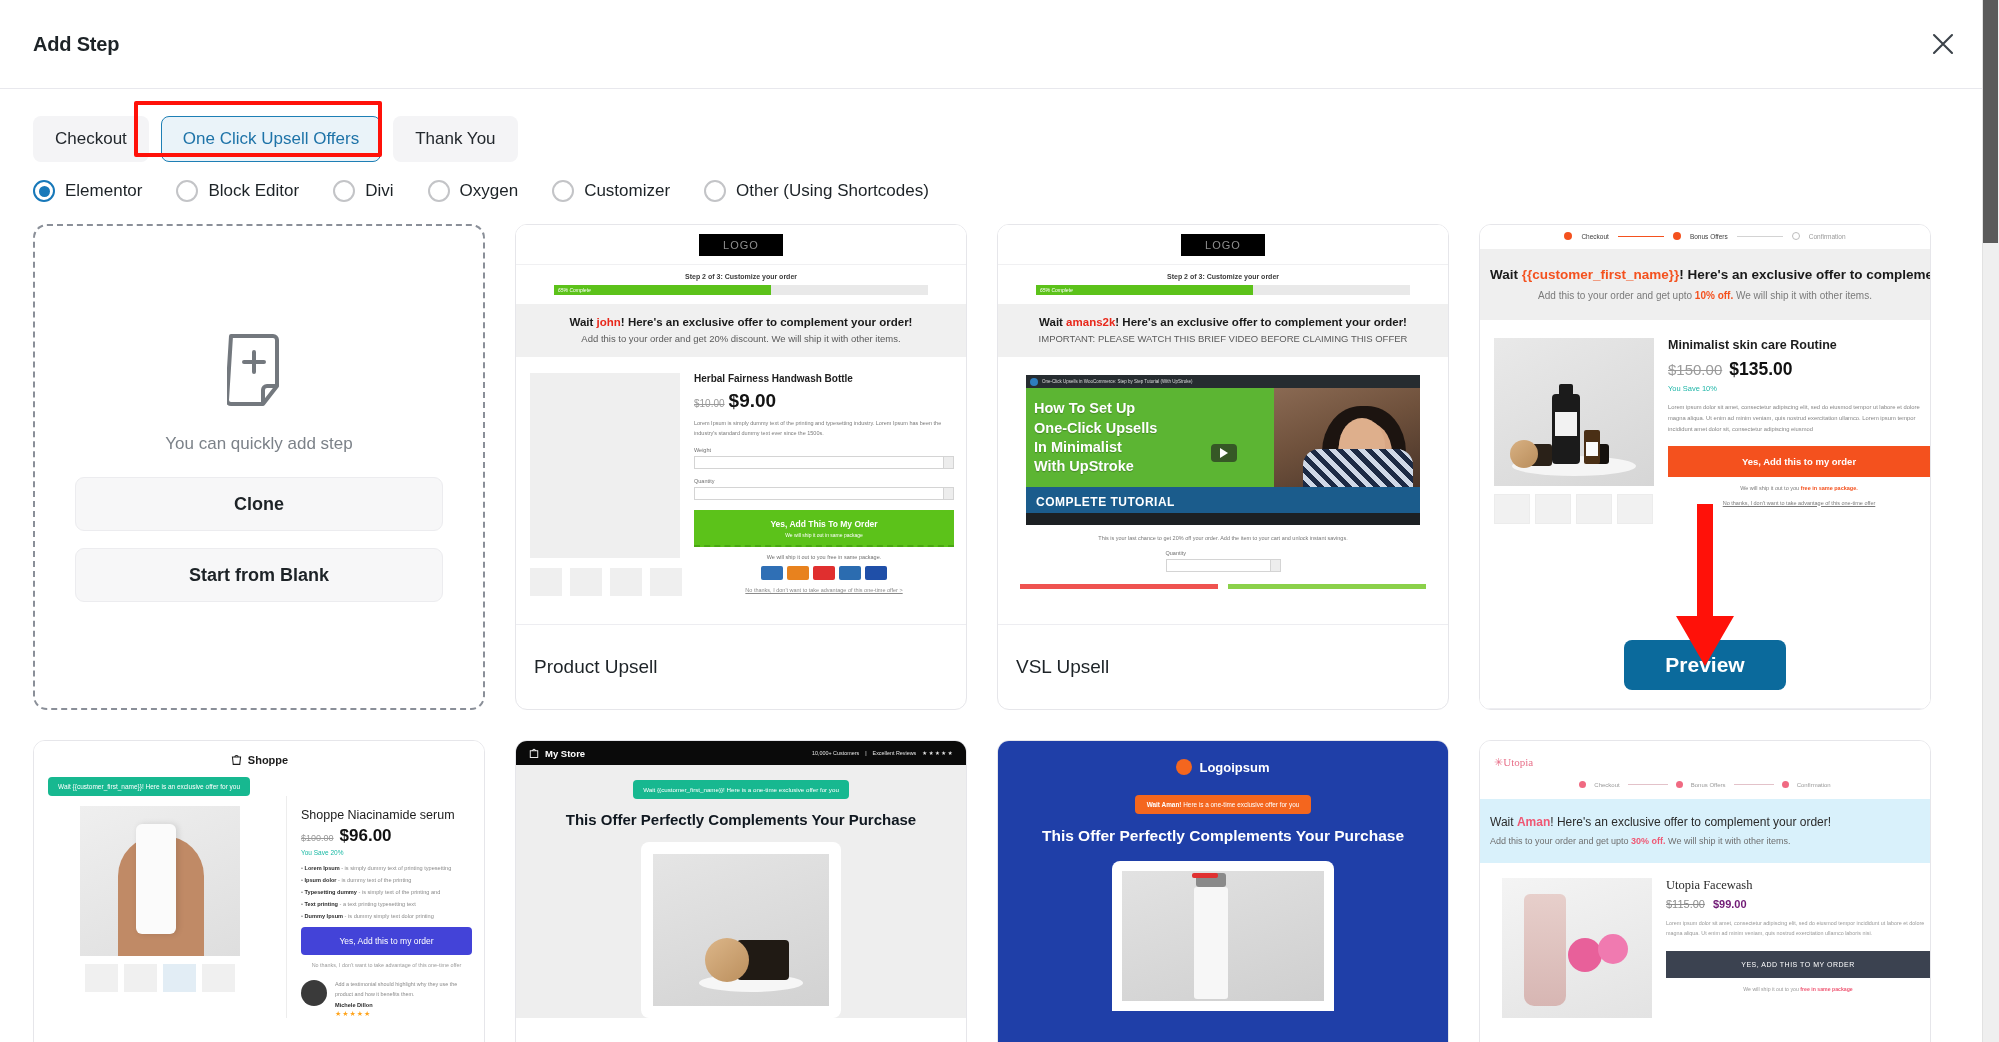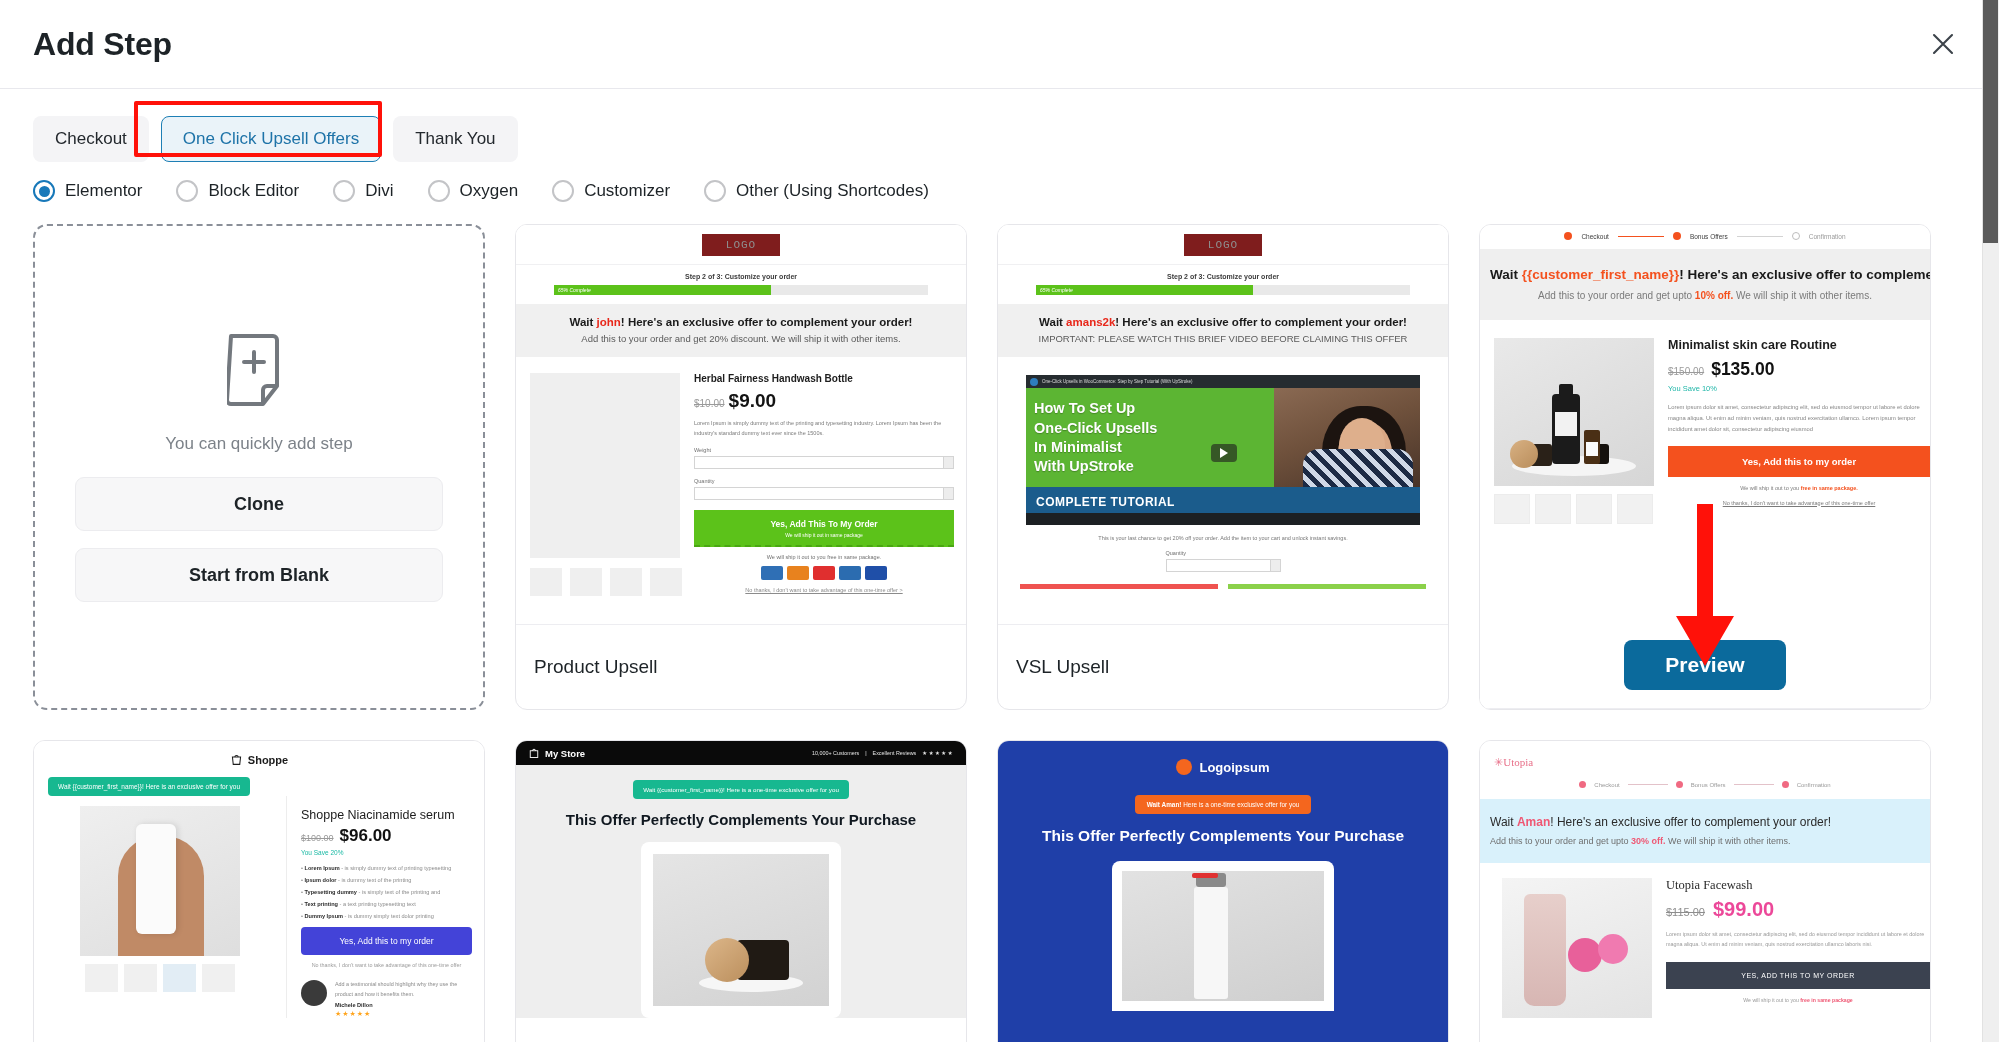"Add Step" .modal-title { font-size: 32px -> 20px }
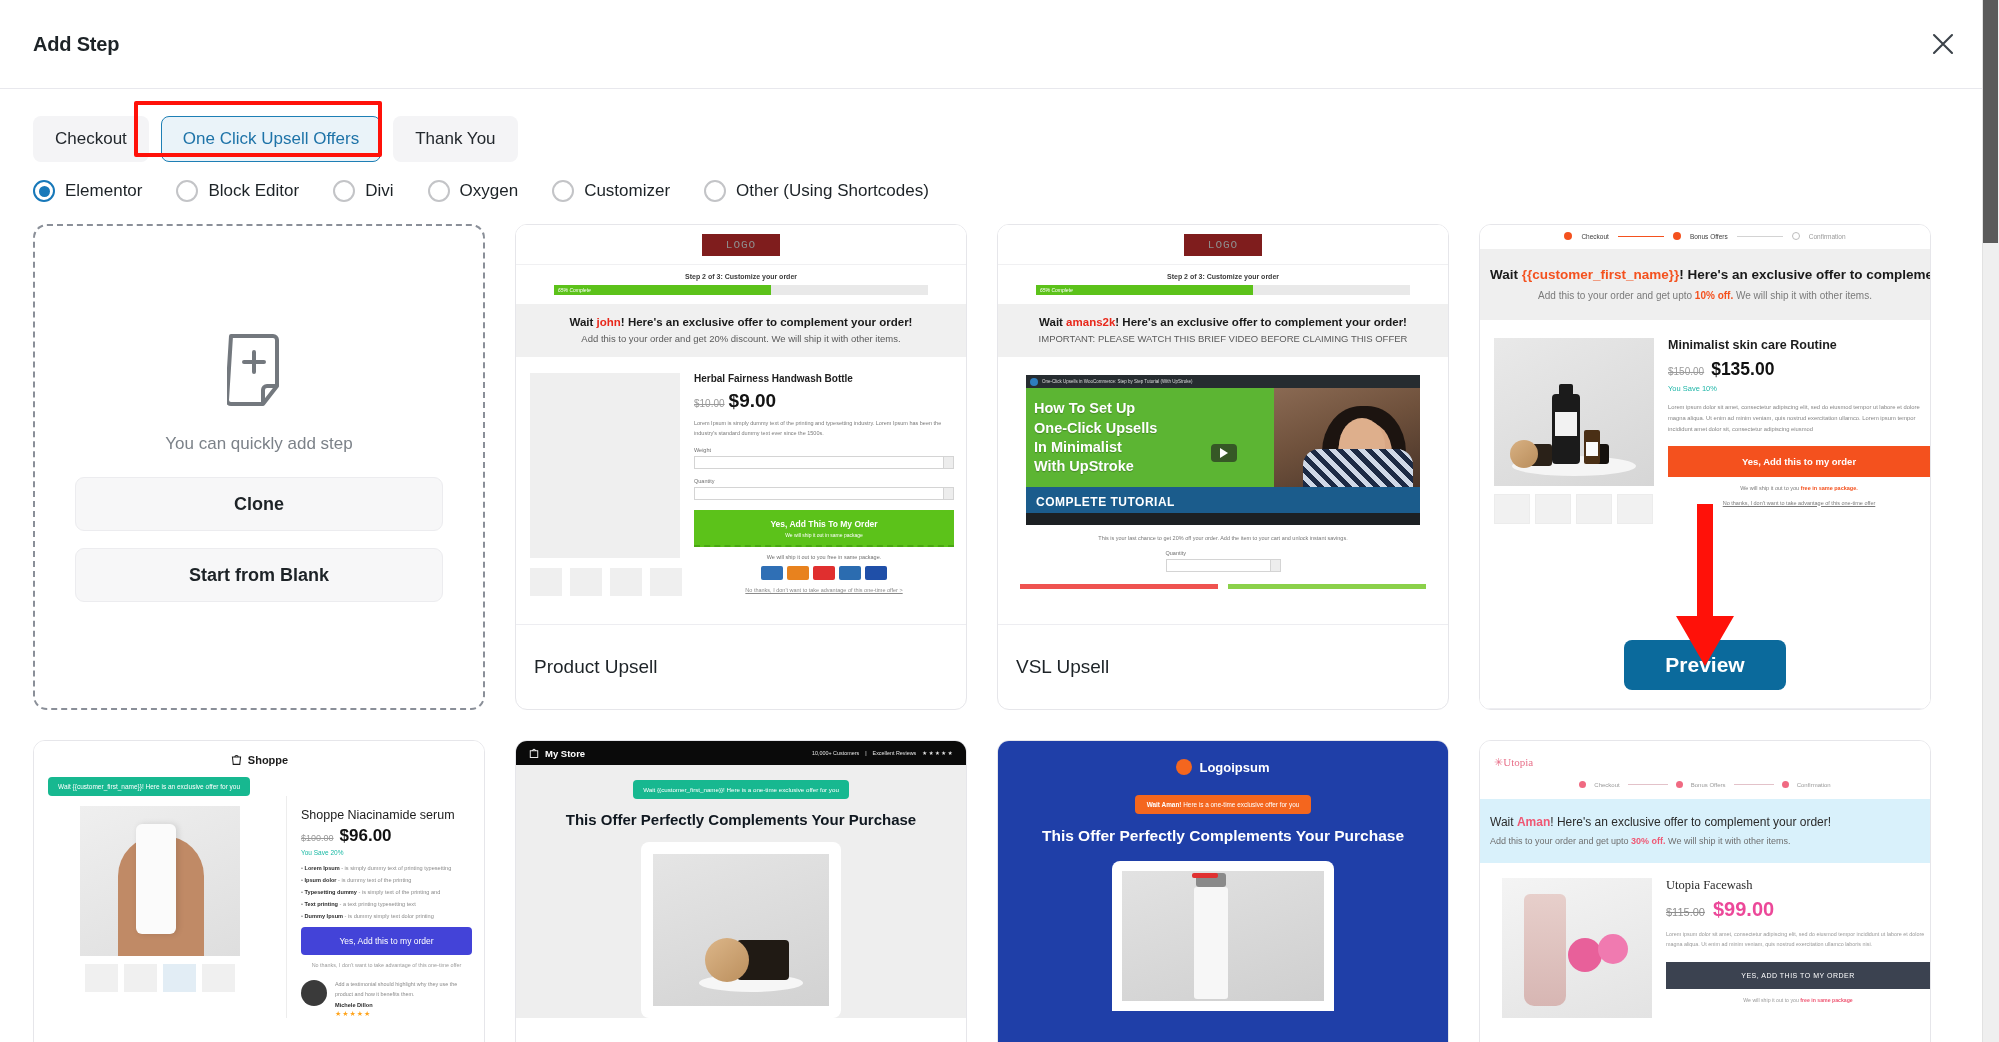"LOGO" .mk-logo { background: #7f1d1d -> #000000; font-family: Liberation Mono, monospace -> none }
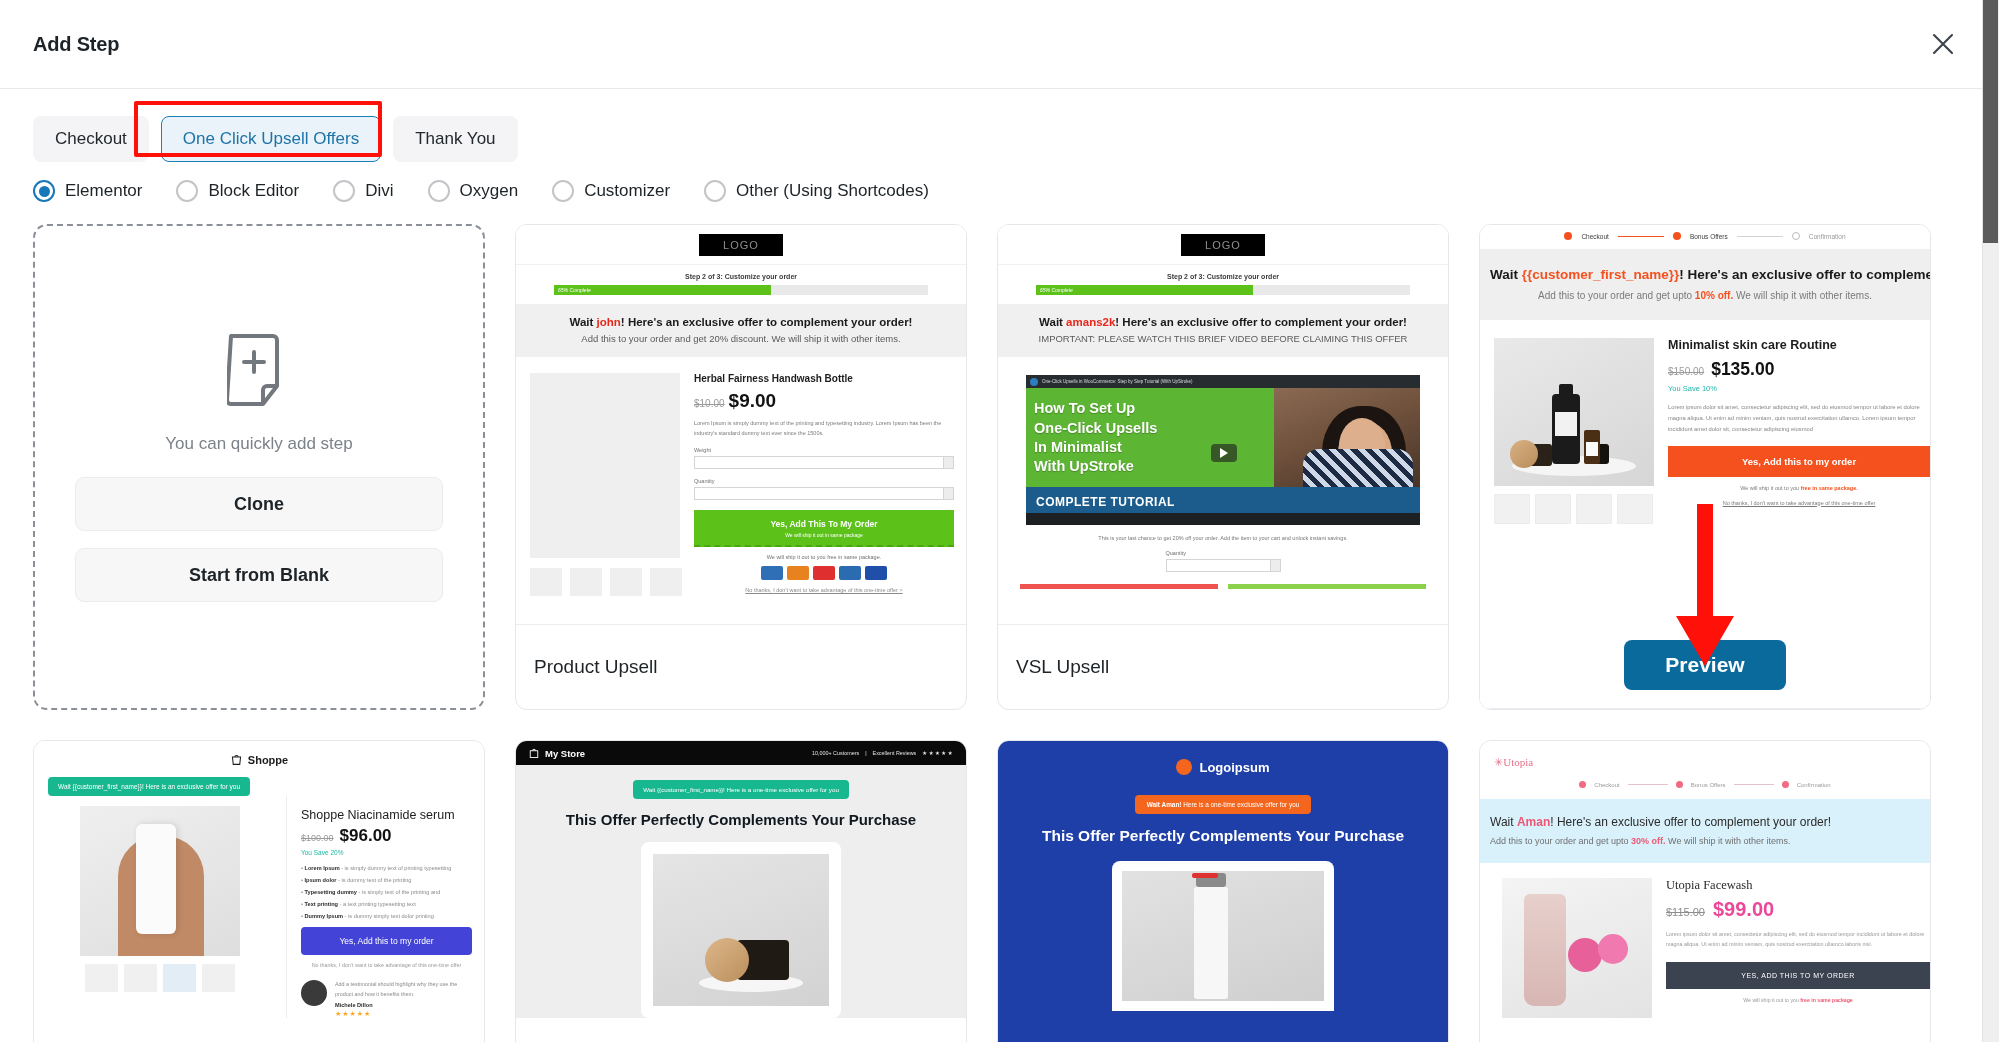"$150.00" .mk3-old { font-size: 10px -> 15px }
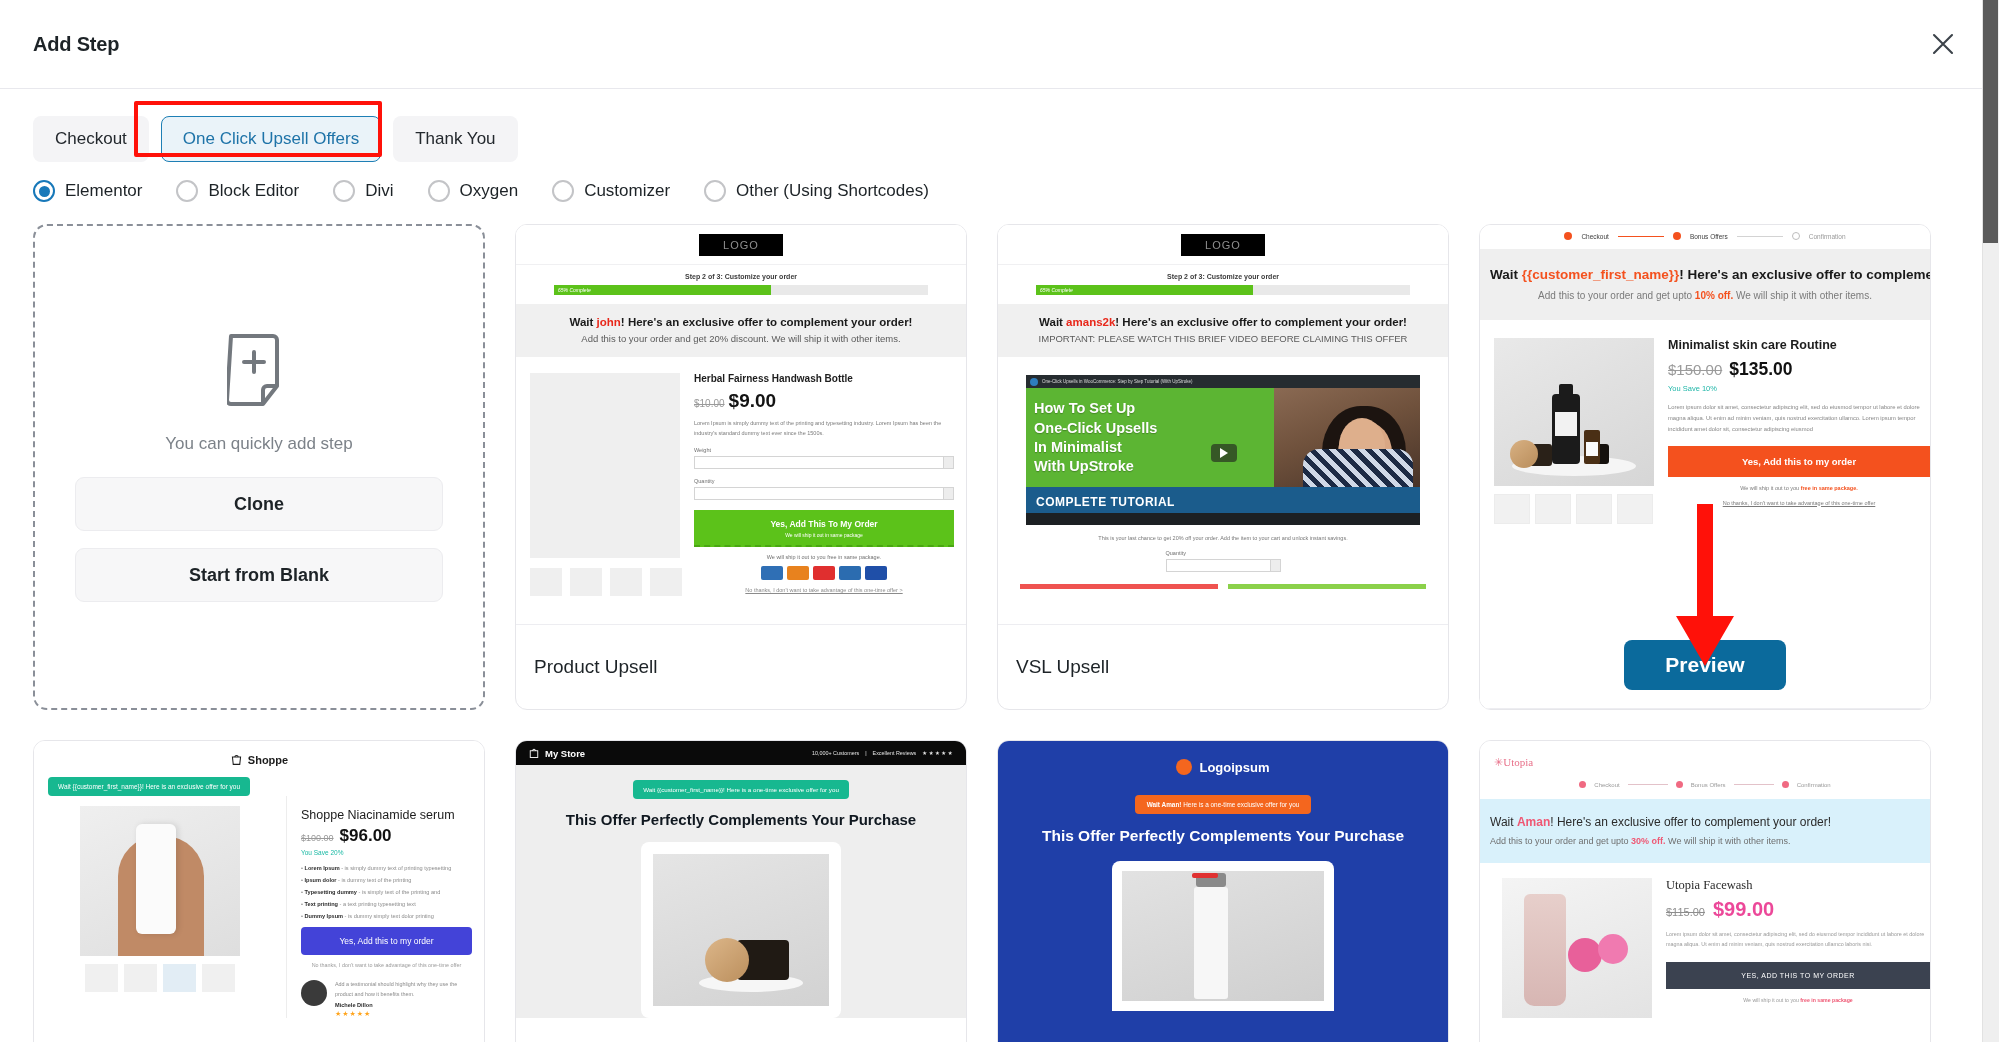"$99.00" .mkU-new { color: #ec4899 -> #701a75; font-size: 20px -> 11px }
